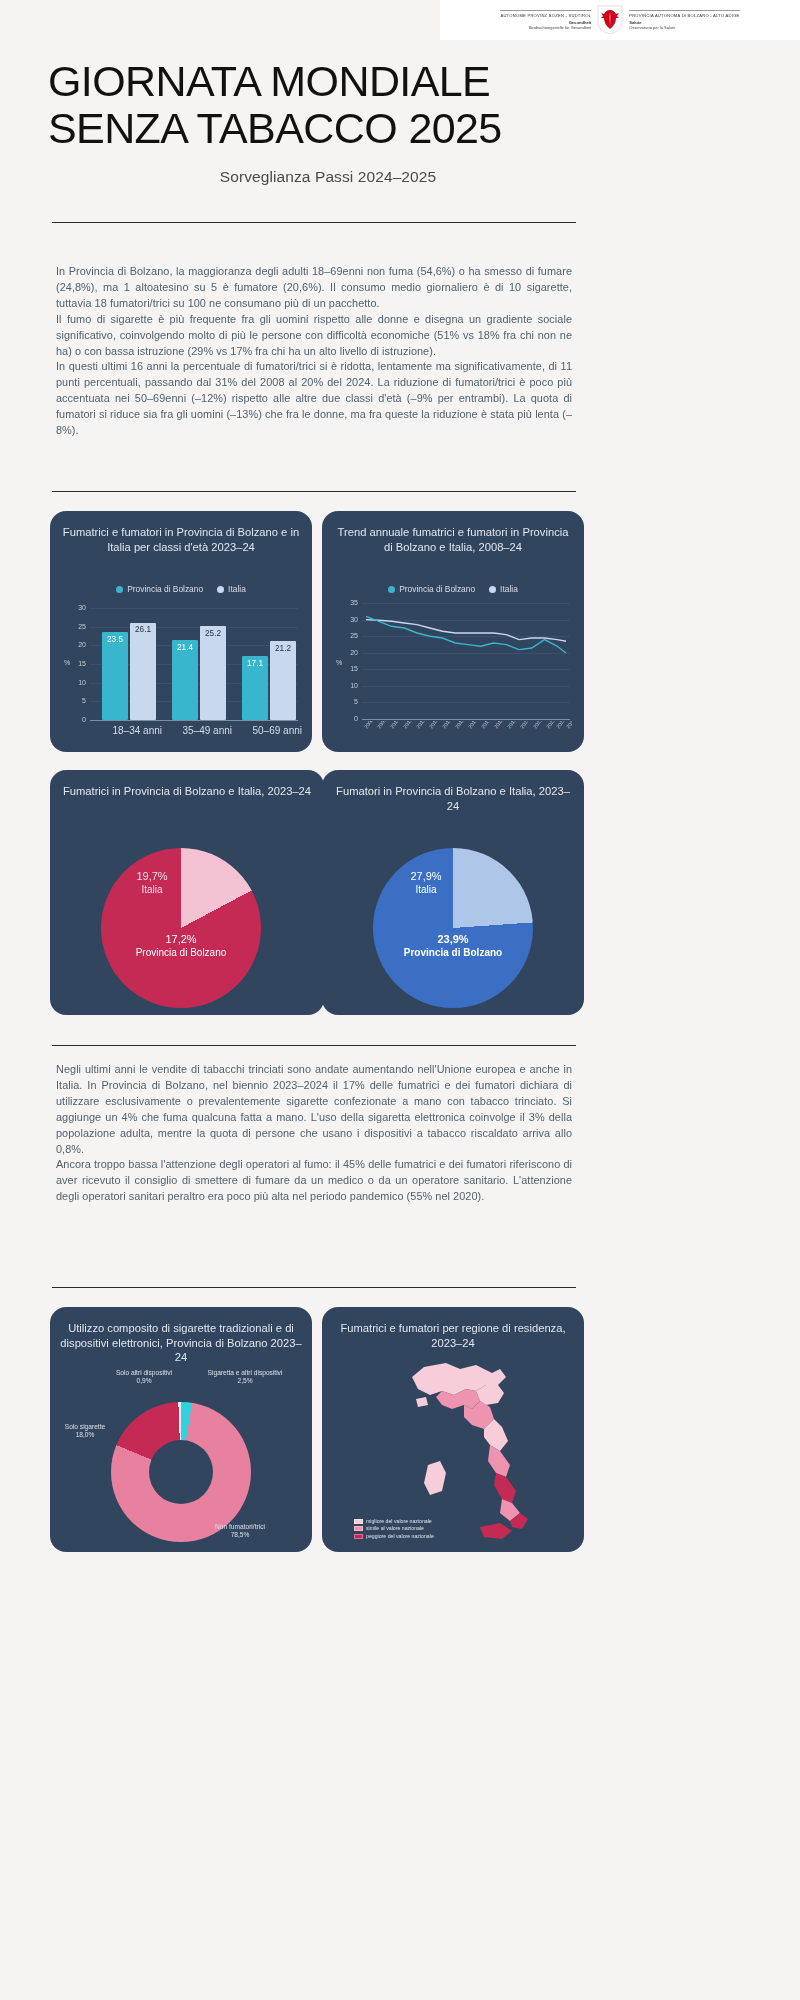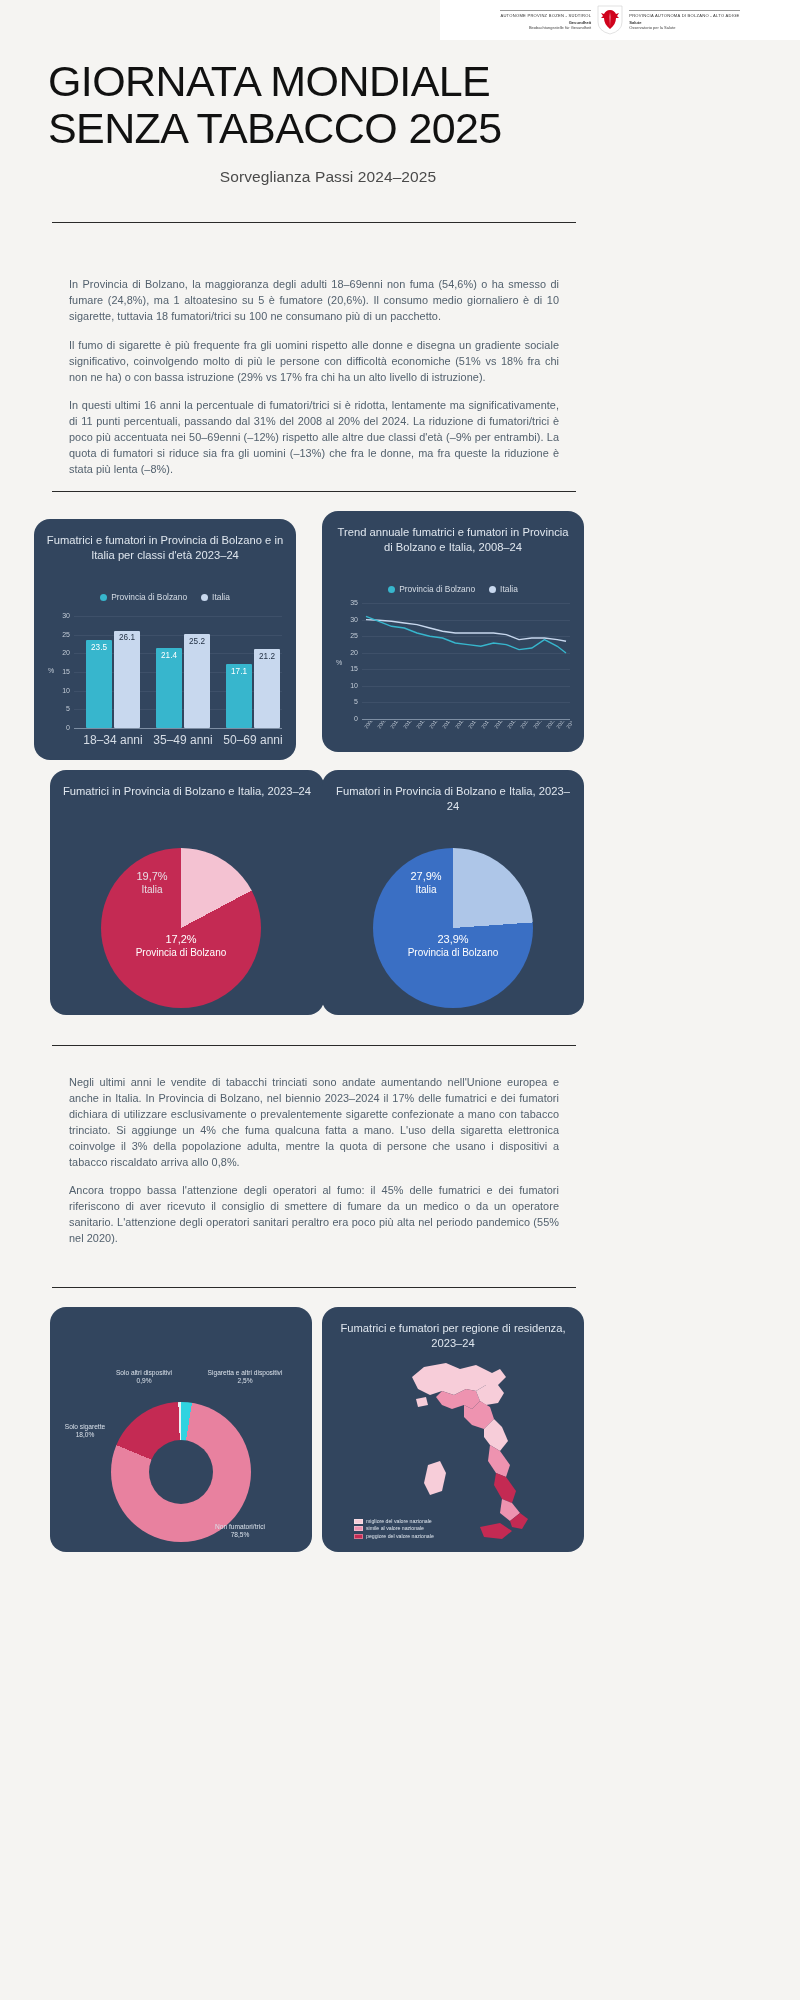"In Provincia di Bolzano, la" .body-text p { margin: 13px -> 0 }
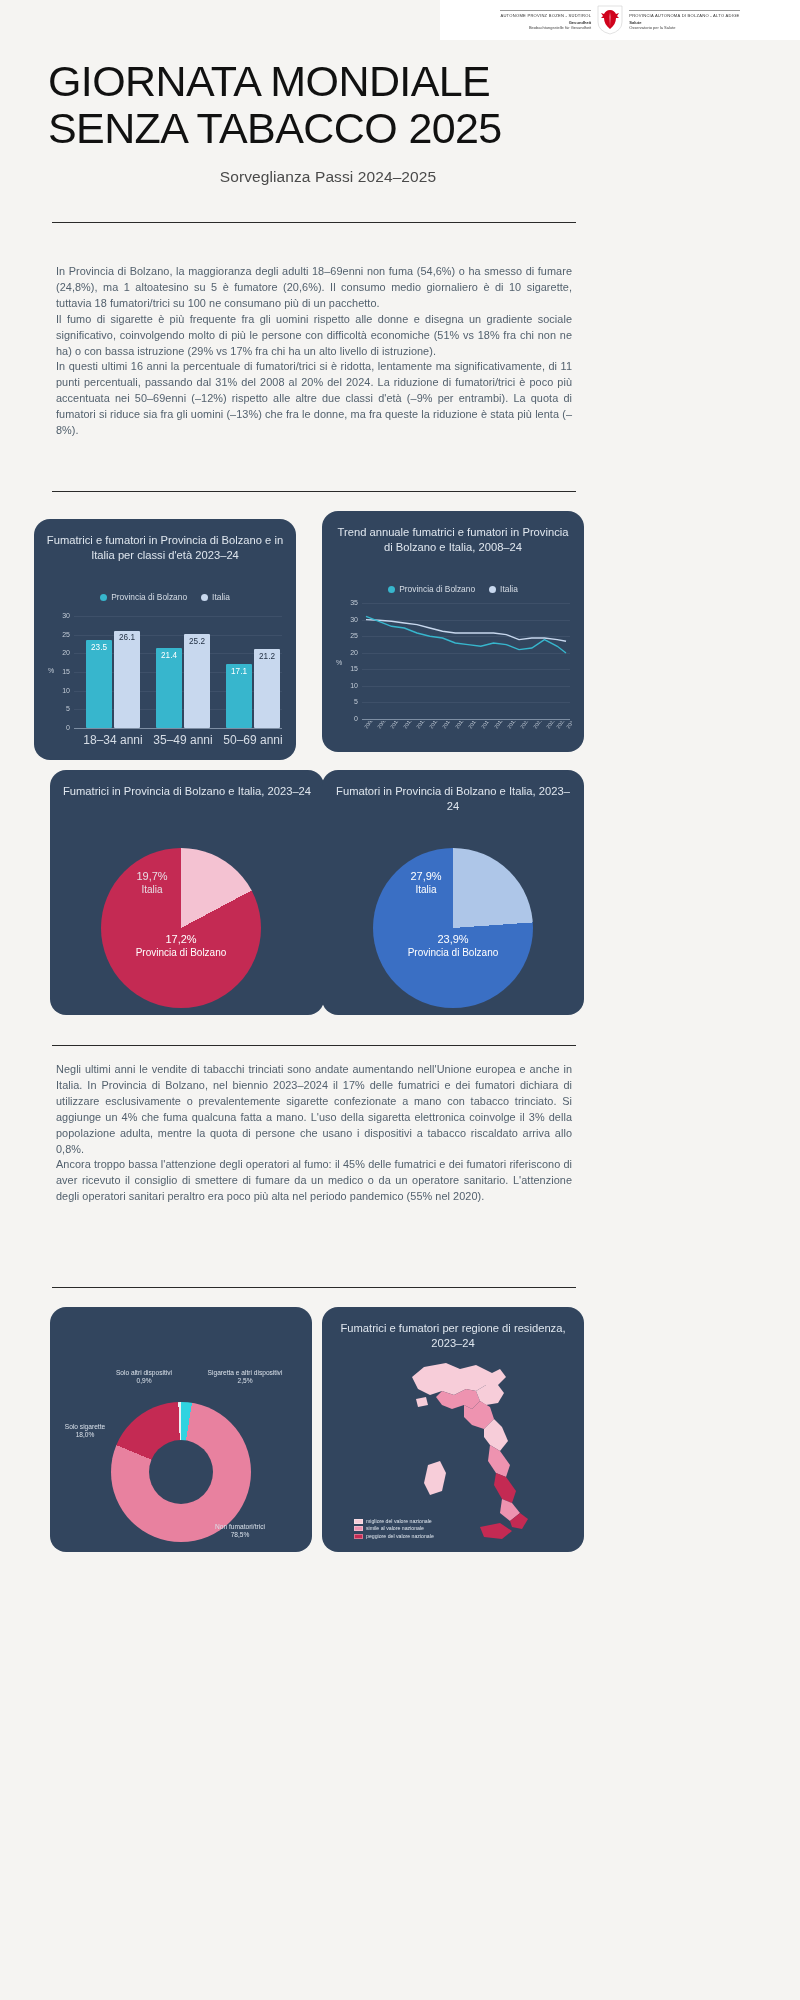"Fumatrici e fumatori in Provincia" #card-bar { left: 34px -> 50px; margin-top: 8px -> none }
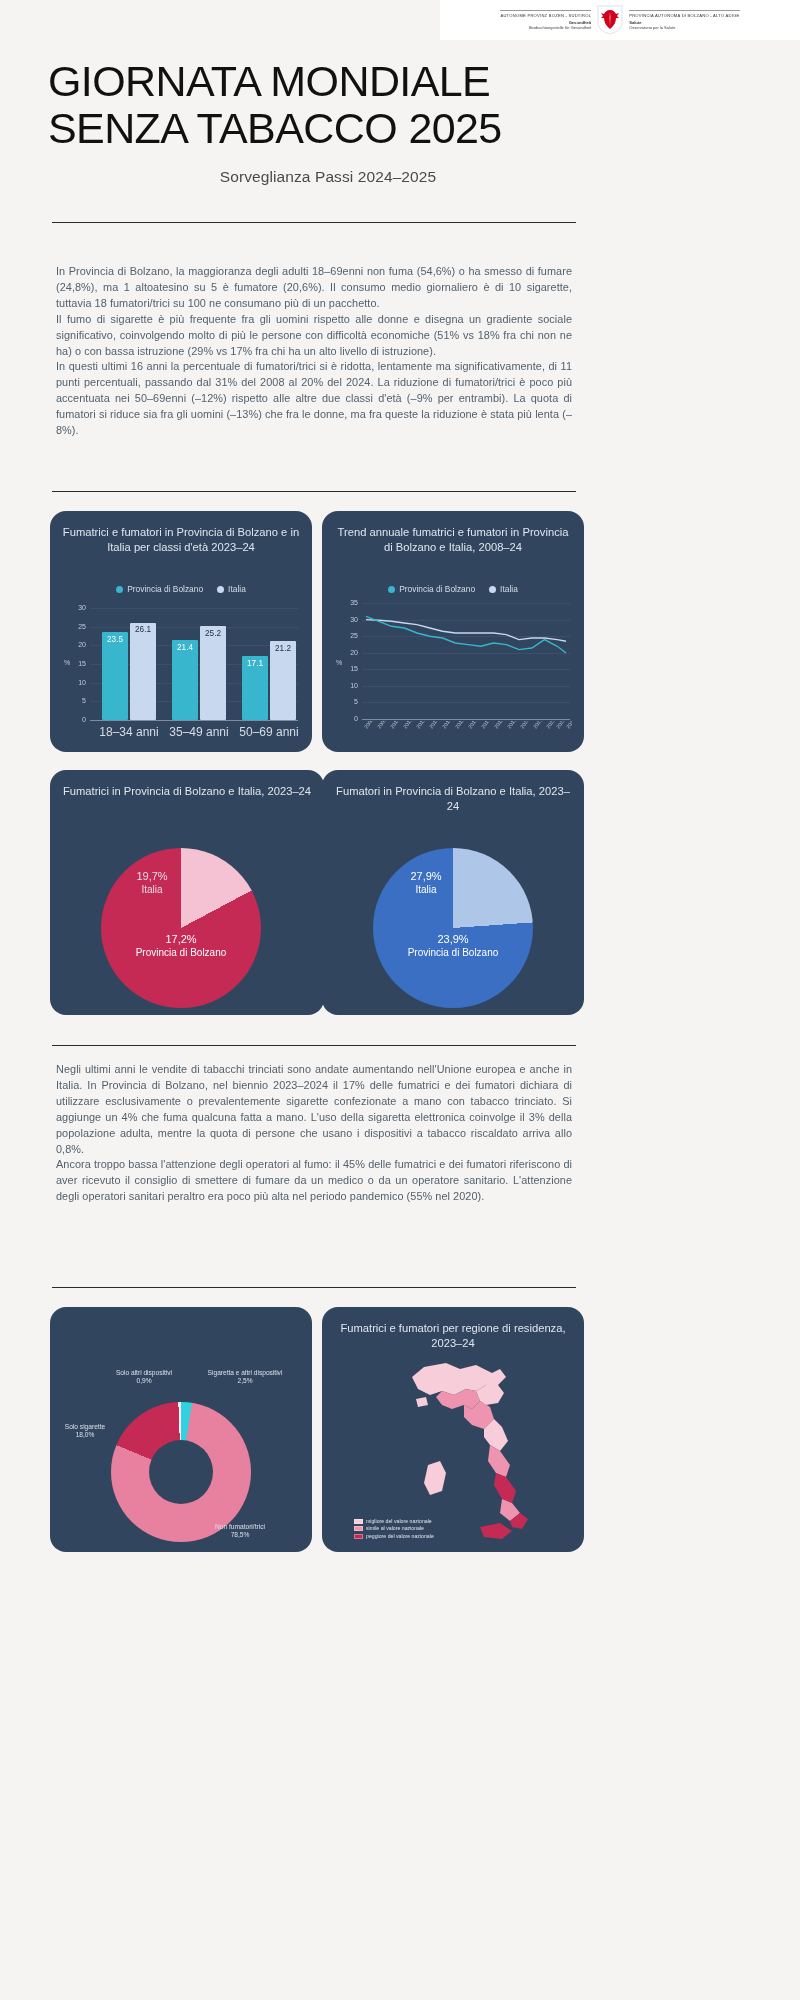"18–34 anni" .xtick { font-size: 12px -> 10px; text-align: center -> right }
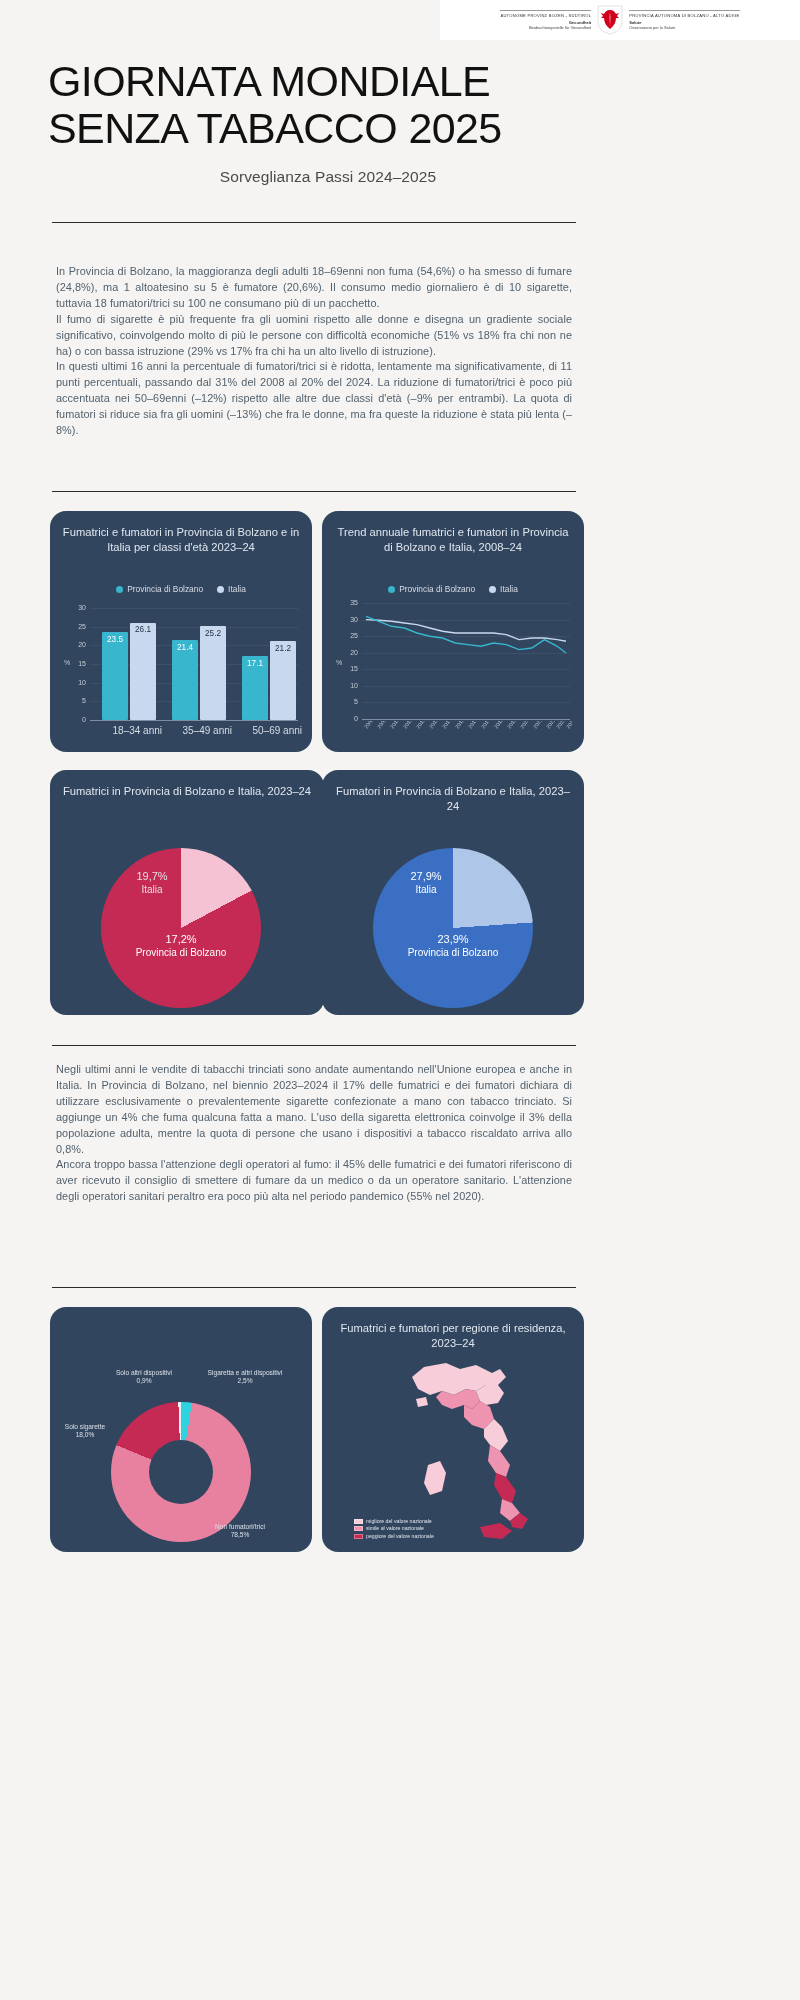"23,9%" div.pie-lab { font-weight: none -> bold }
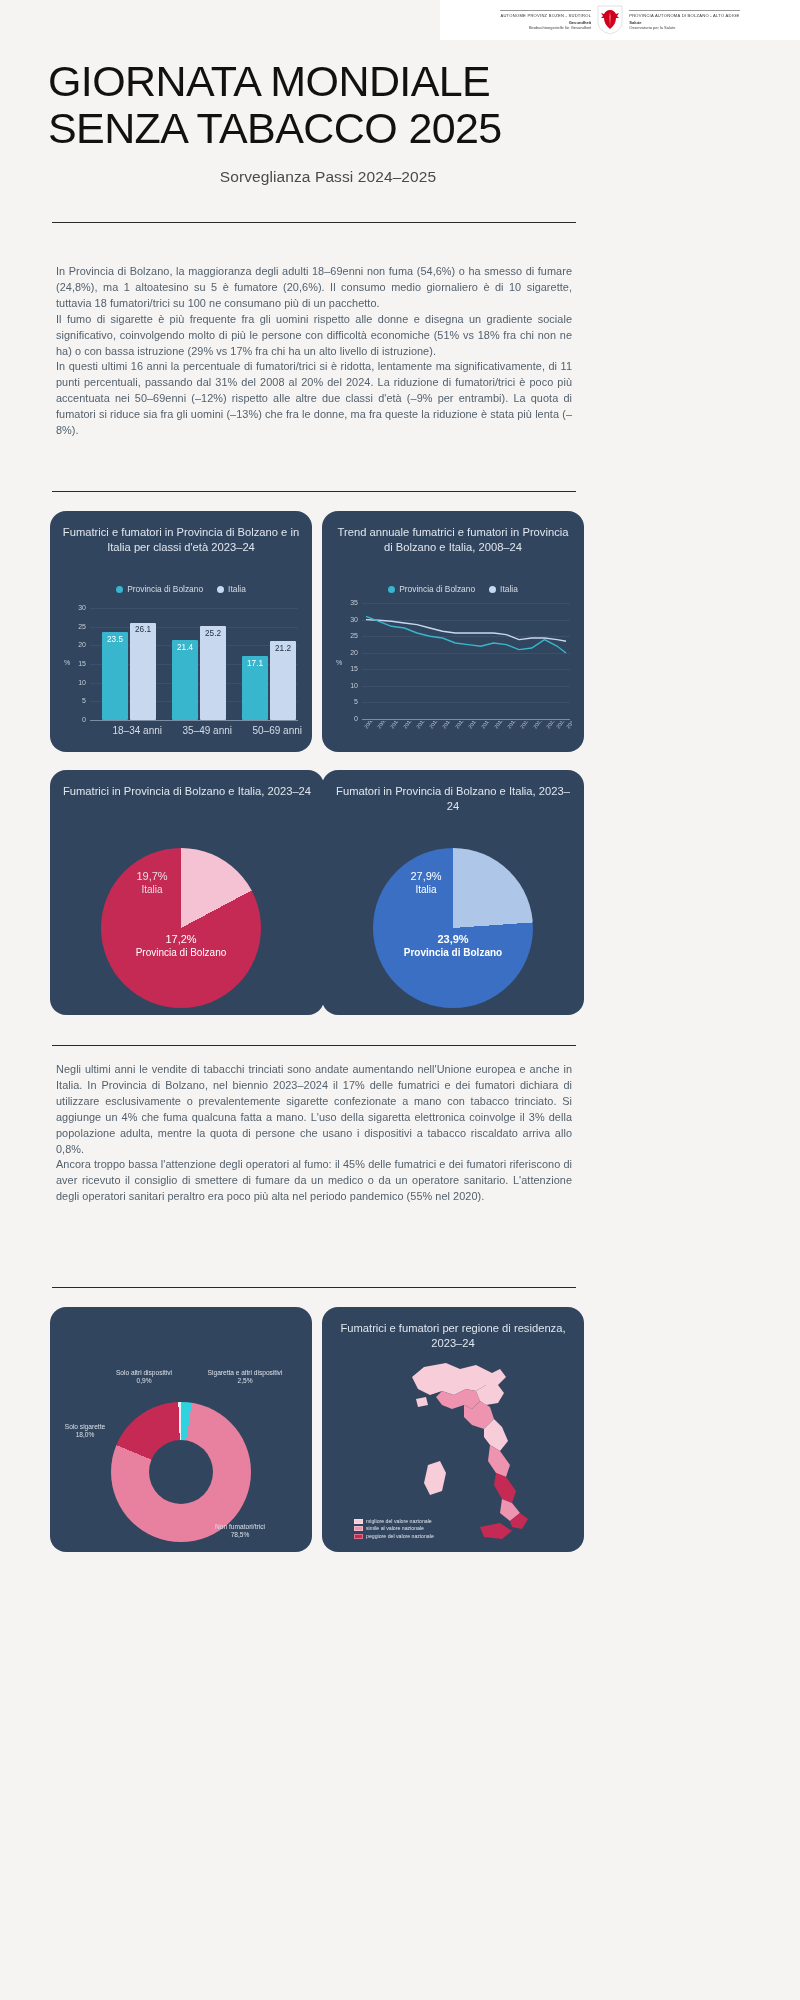"Utilizzo composito di sigarette" div.card-title { html: none -> <div>Utilizzo composito di sigarette tradizionali e di dispositivi elettronici, Provincia di Bolzano 2023–24</div> }
